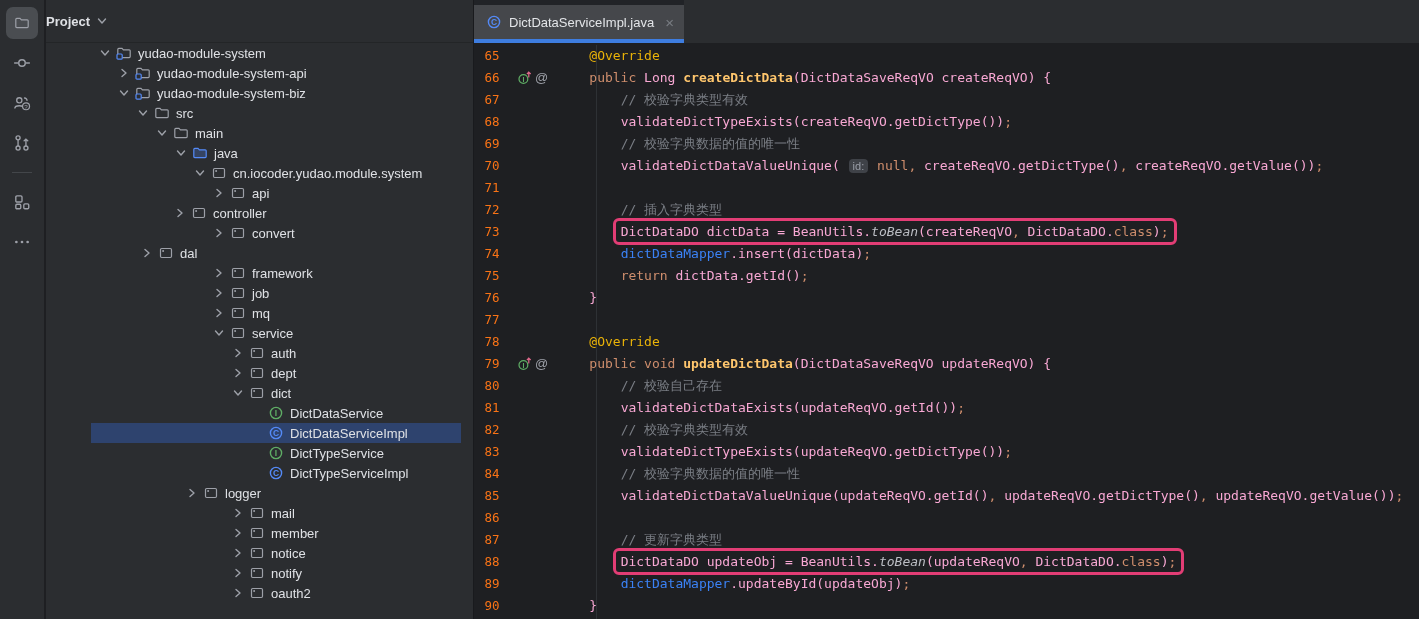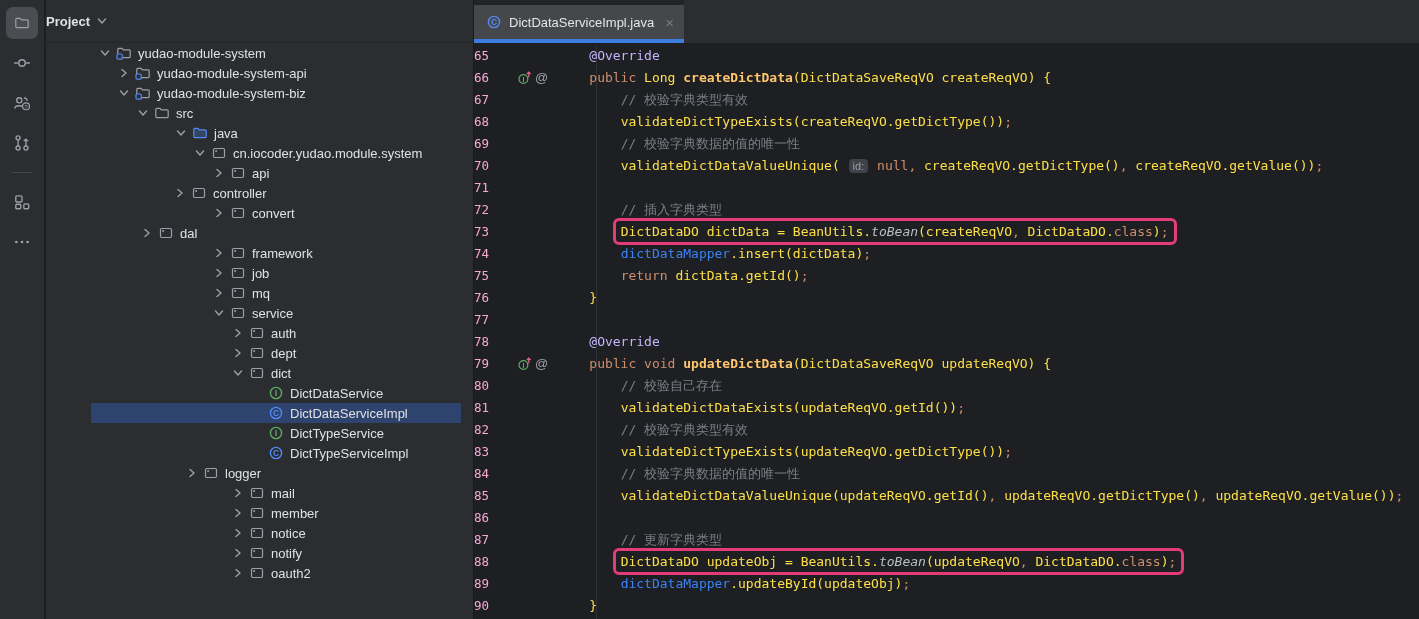"65" .ln { color: #f9a8d4 -> #f97316; text-align: left -> center }
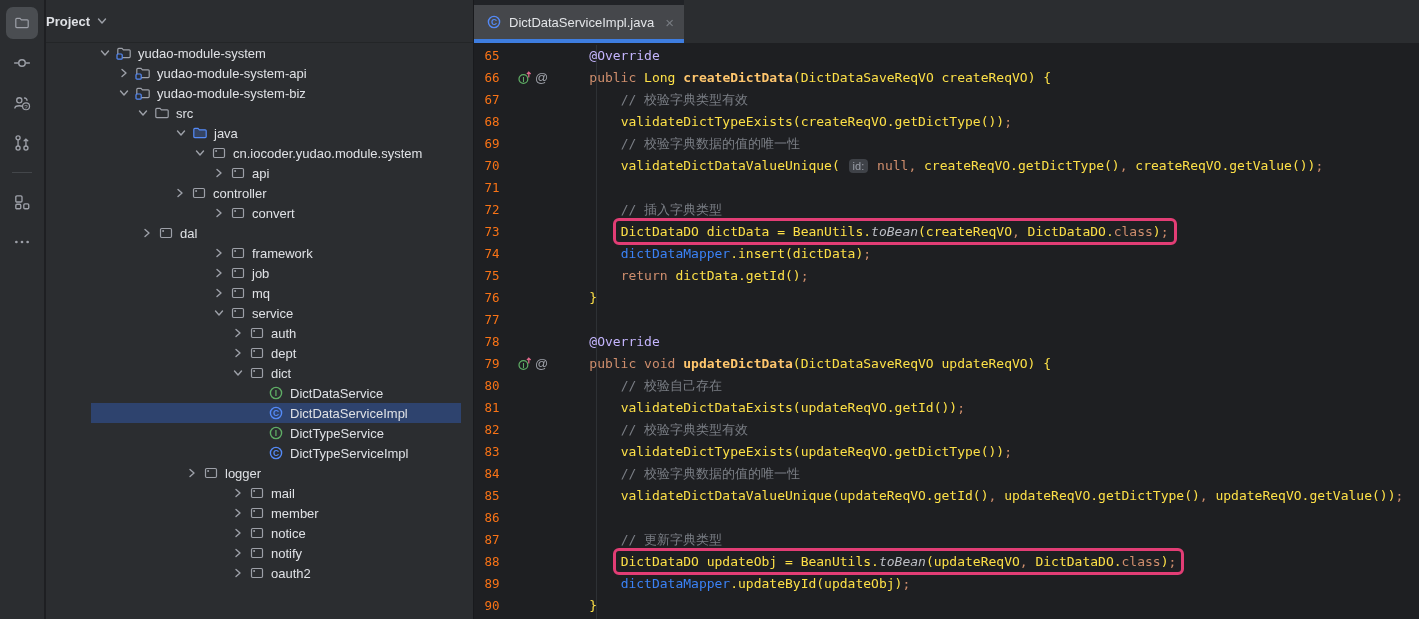"@Override" .t-a { color: #c4b5fd -> #eab308 }
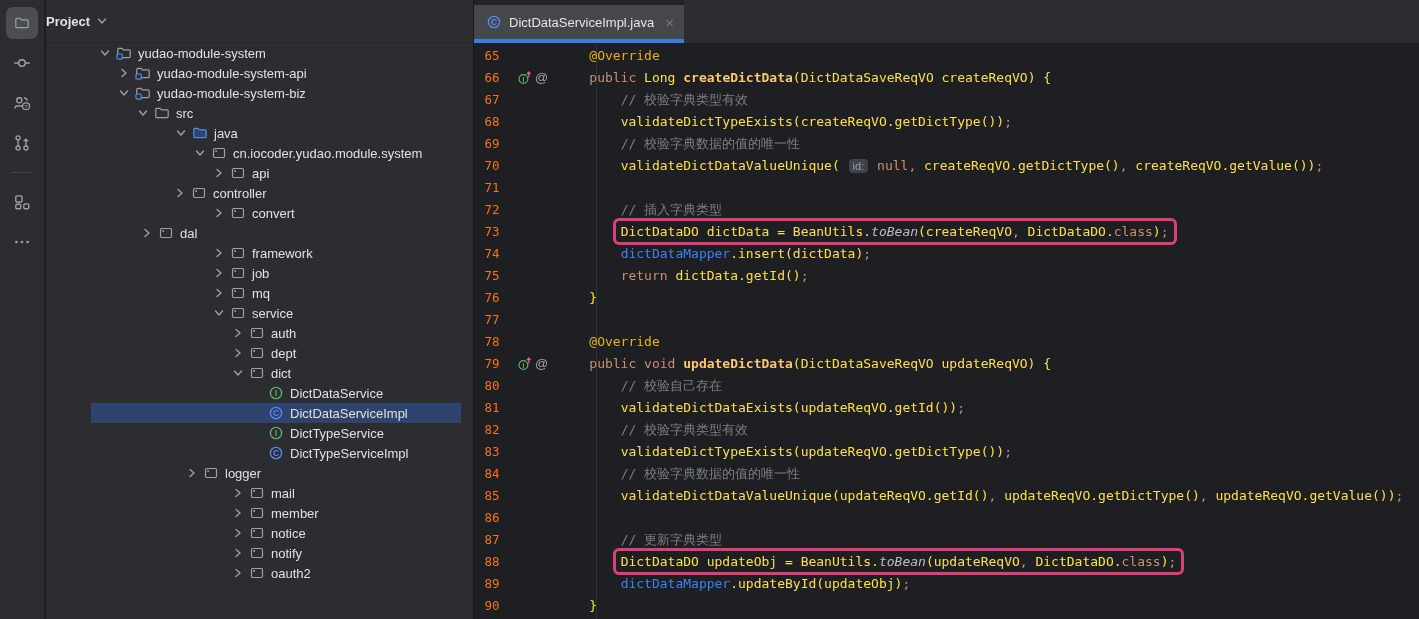"Long" .t-d { color: #fde047 -> #f9a8d4 }
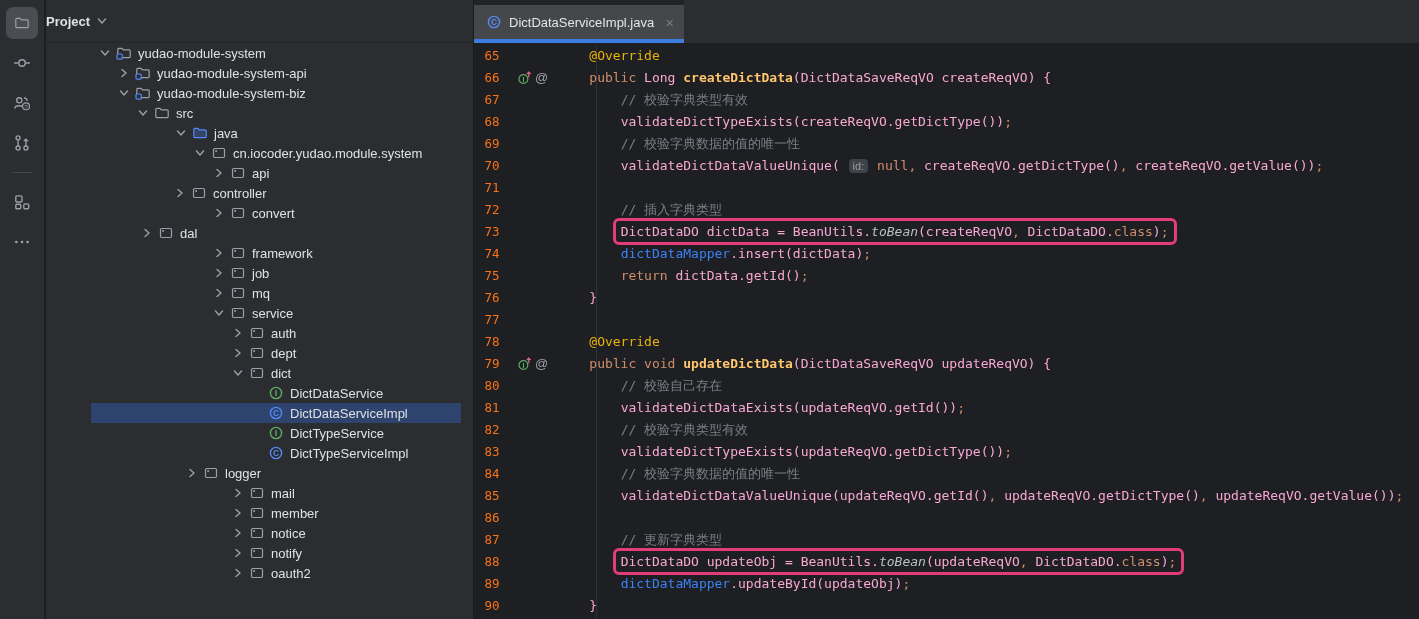"main" div.tree-row { html: none -> <div> <div> <span> <svg> <path></path> </svg> </span> <span> <svg> <path></path> </svg> </span> <span>main</span> </div> </div> }
